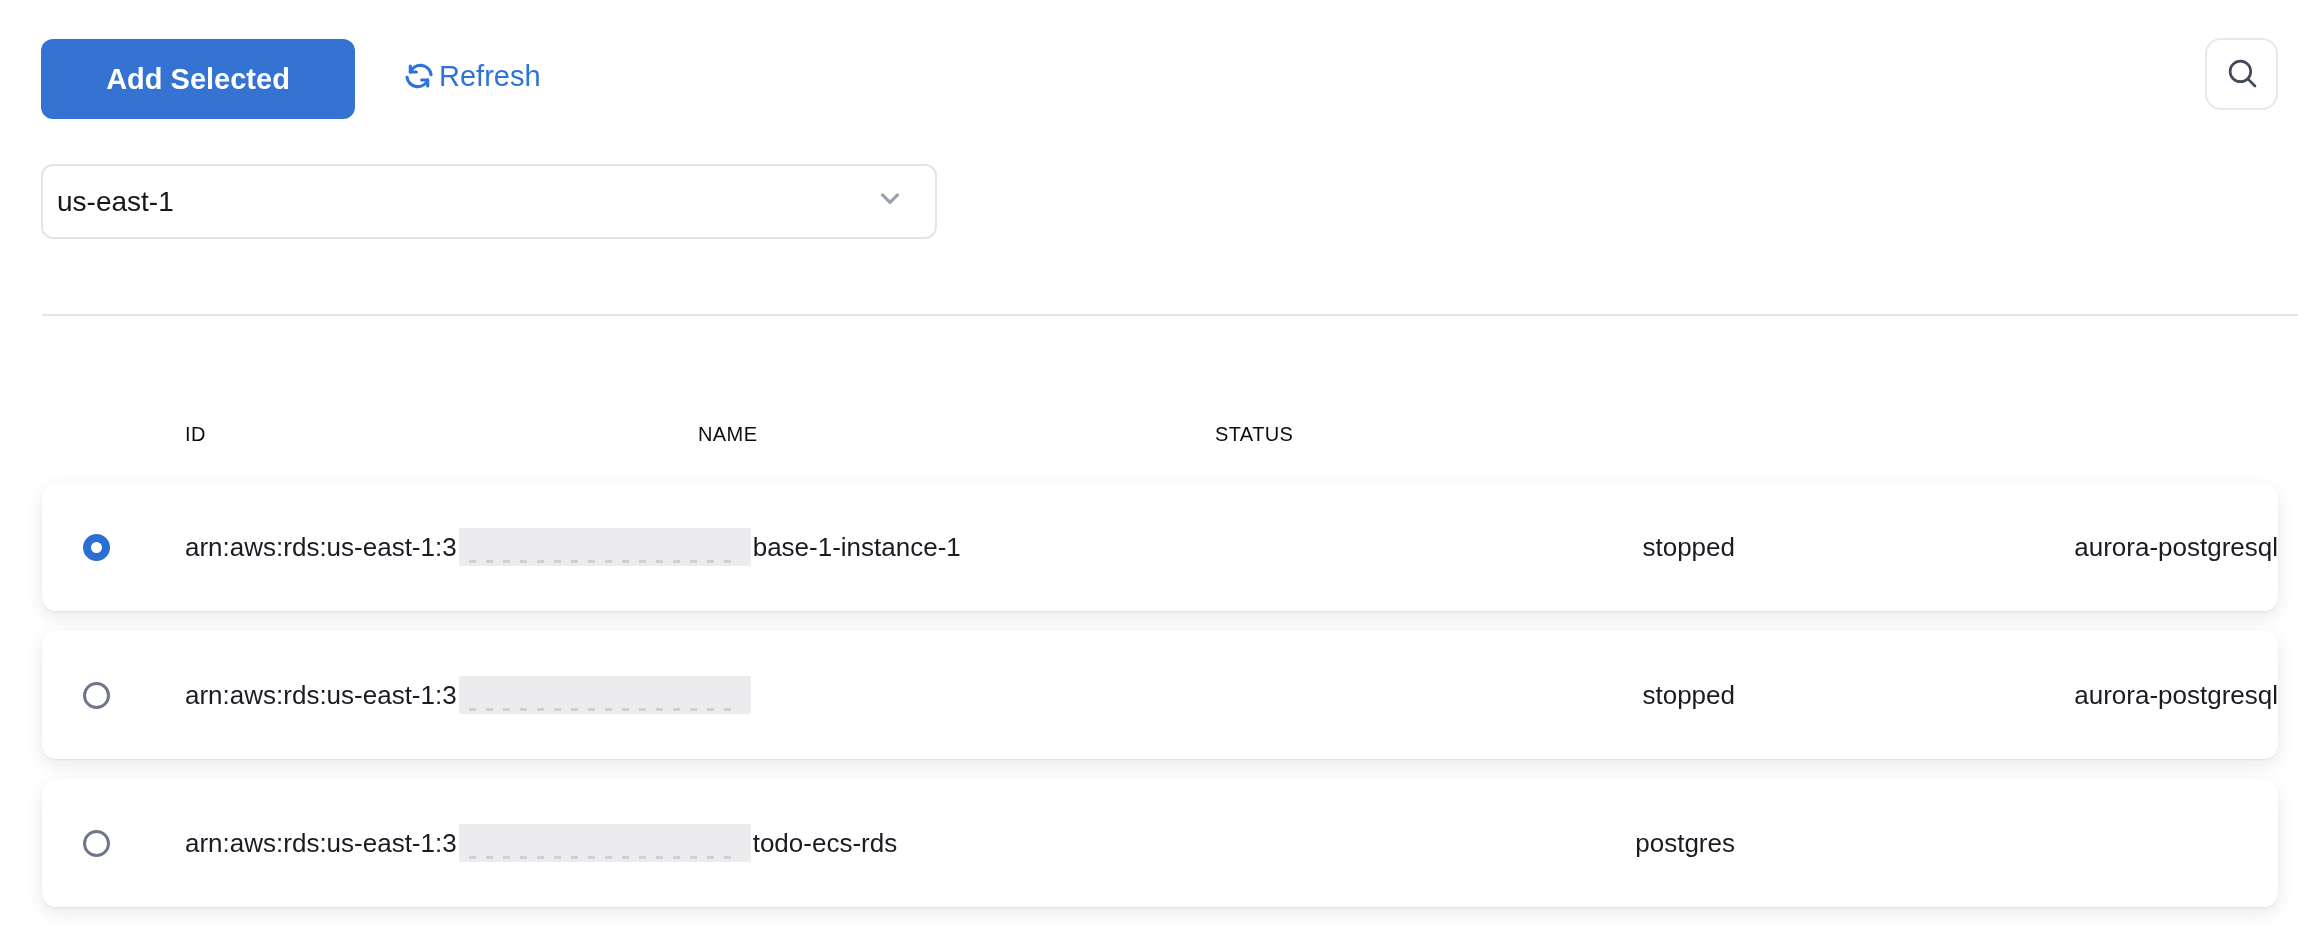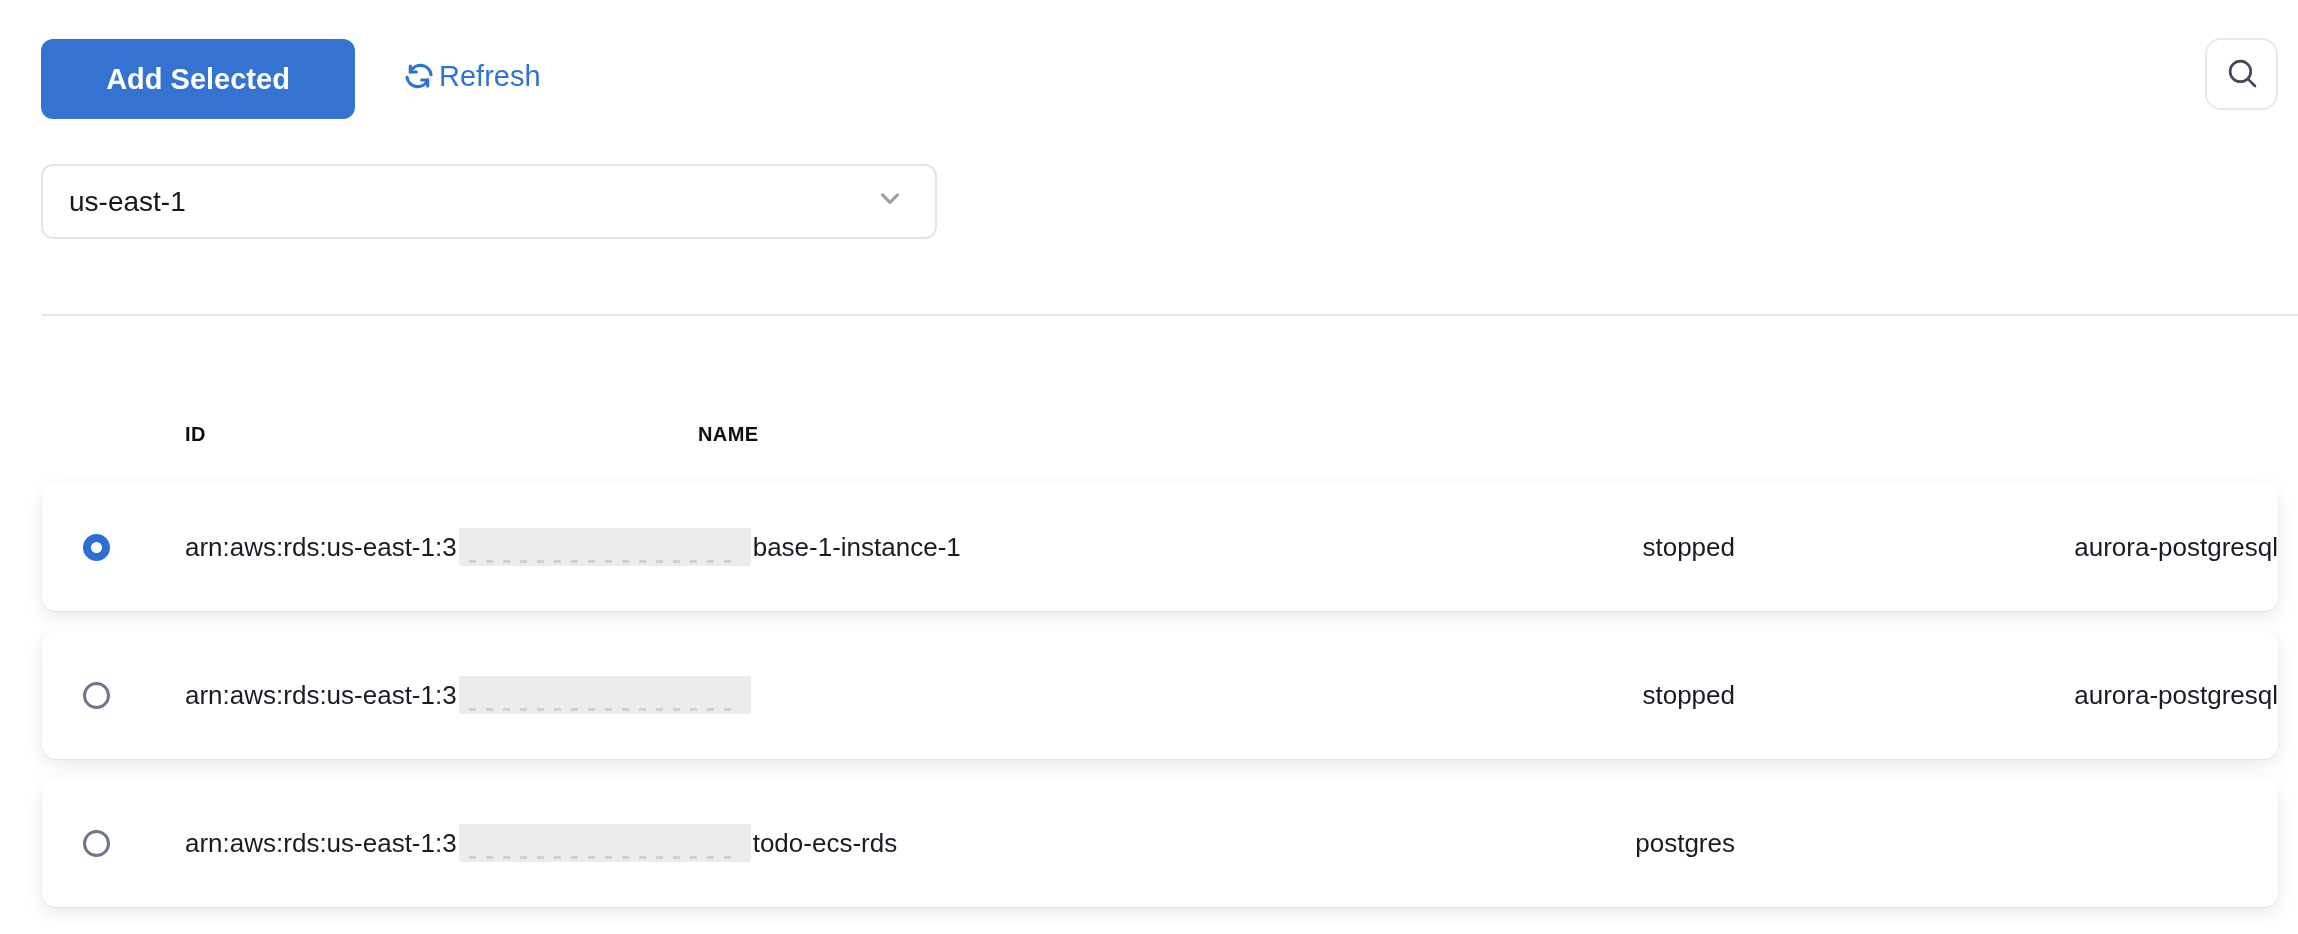"us-east-1" .region-select { padding: 0 30px 0 26px -> 0 30px 0 14px }
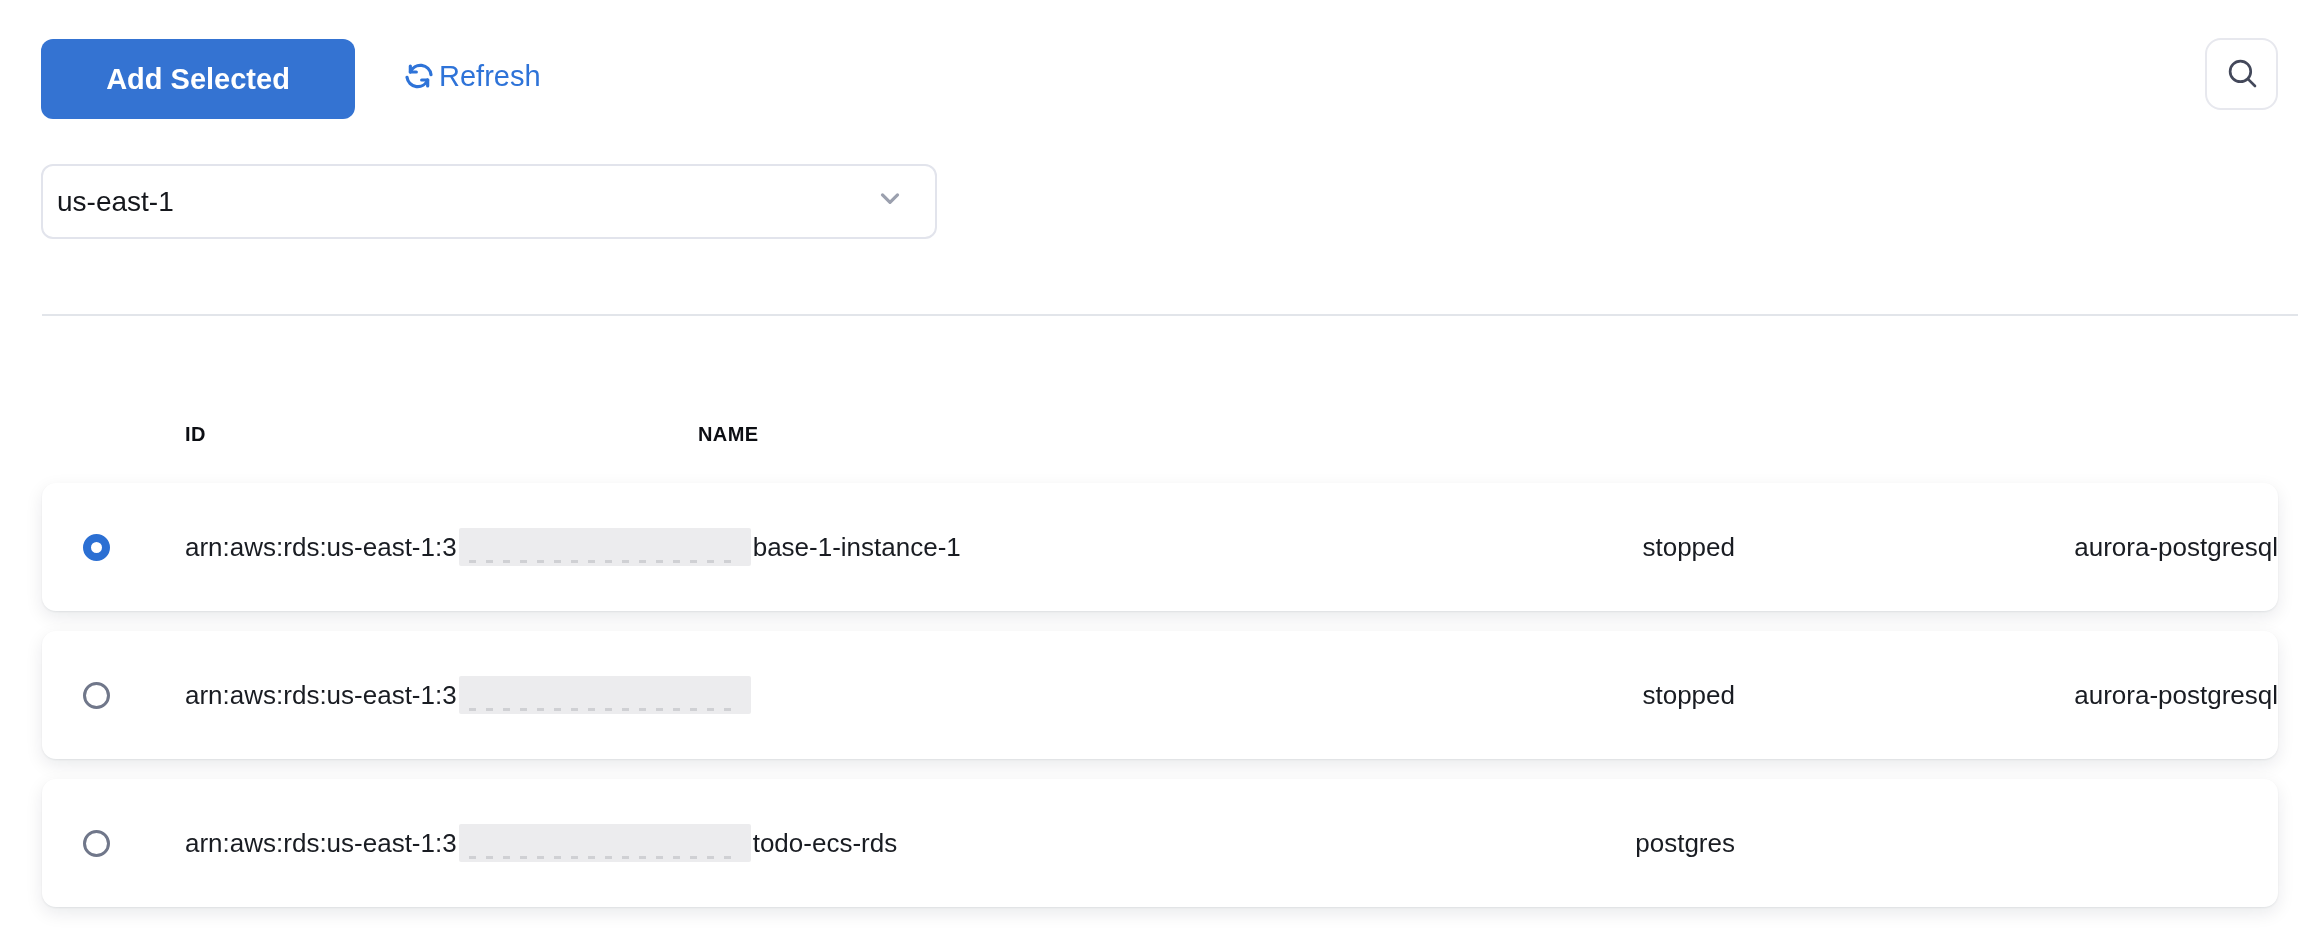"ID" .thead .th { font-weight: 700 -> 400 }
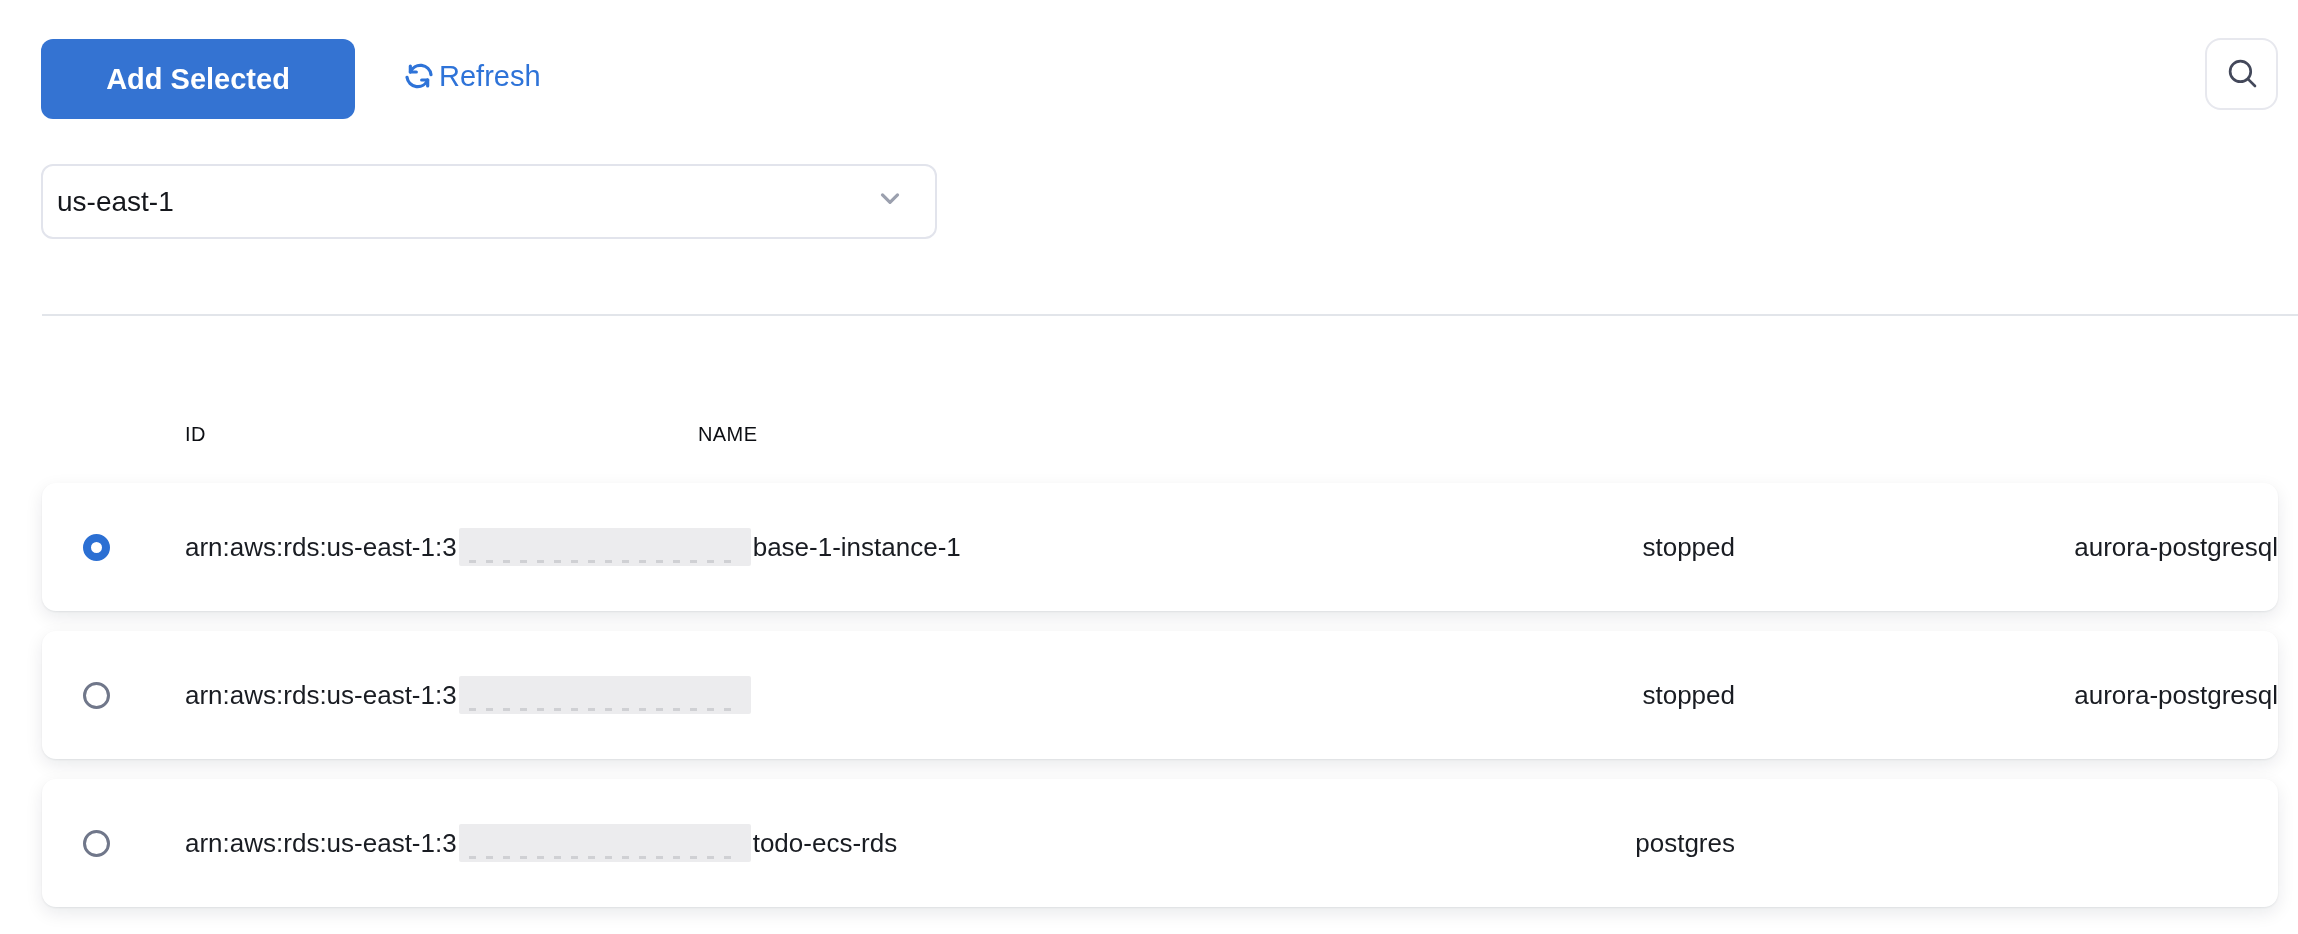"STATUS" div.th { html: none -> <div>STATUS</div> }
